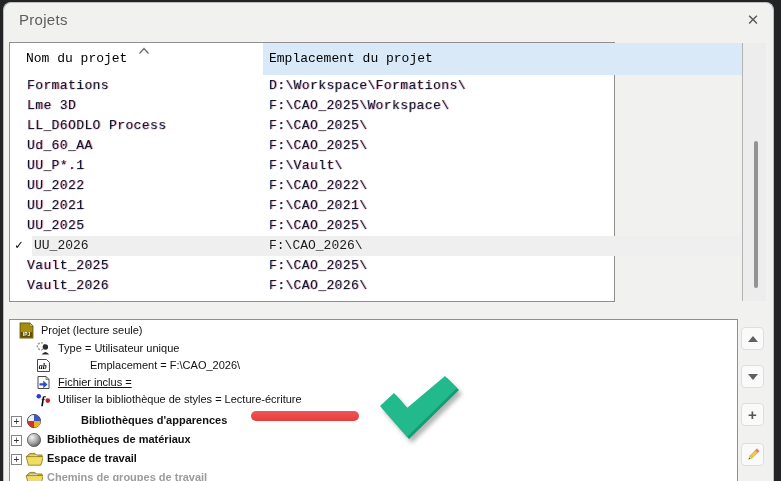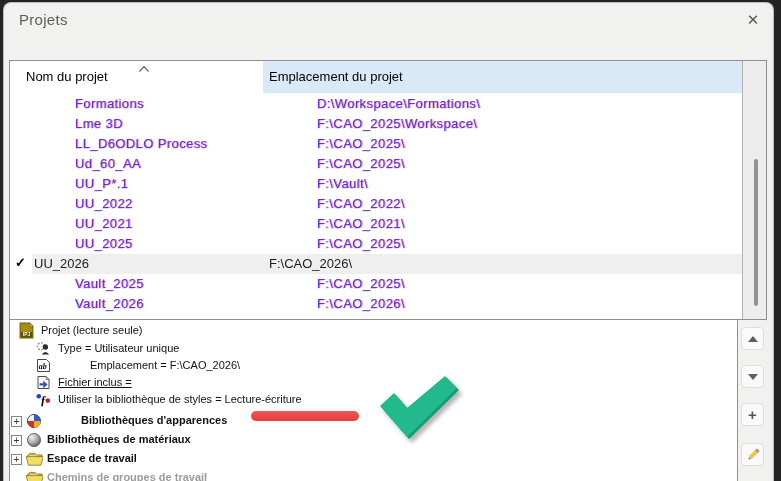"Nom du projet" .table-panel { font-family: none -> Liberation Mono, monospace; top: 57px -> 39px; width: 758px -> 606px }
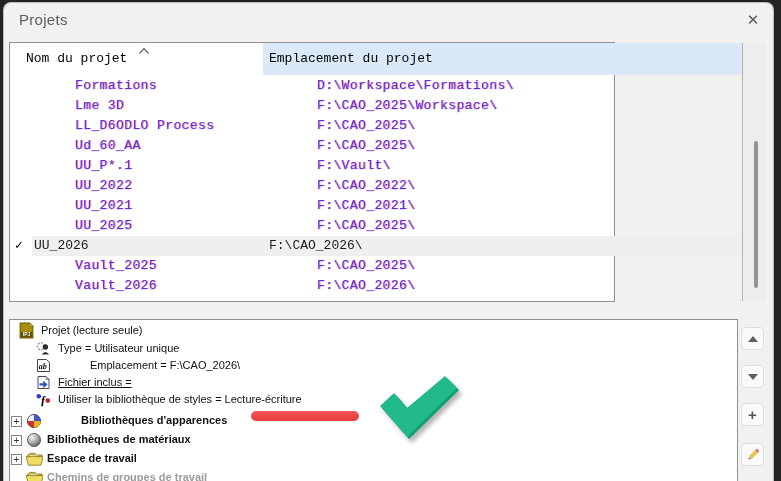"Formations" .row.redacted .name, .row.redacted .loc { color: #6d28d9 -> #0f172a; margin-left: 48px -> none }
